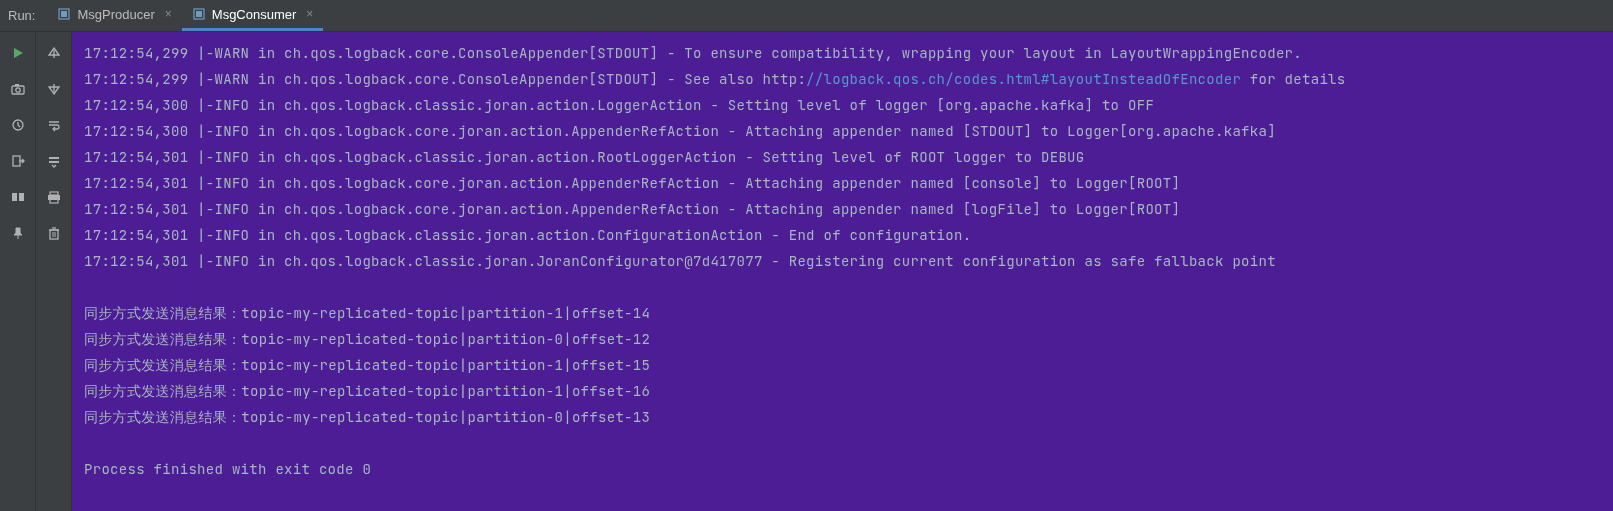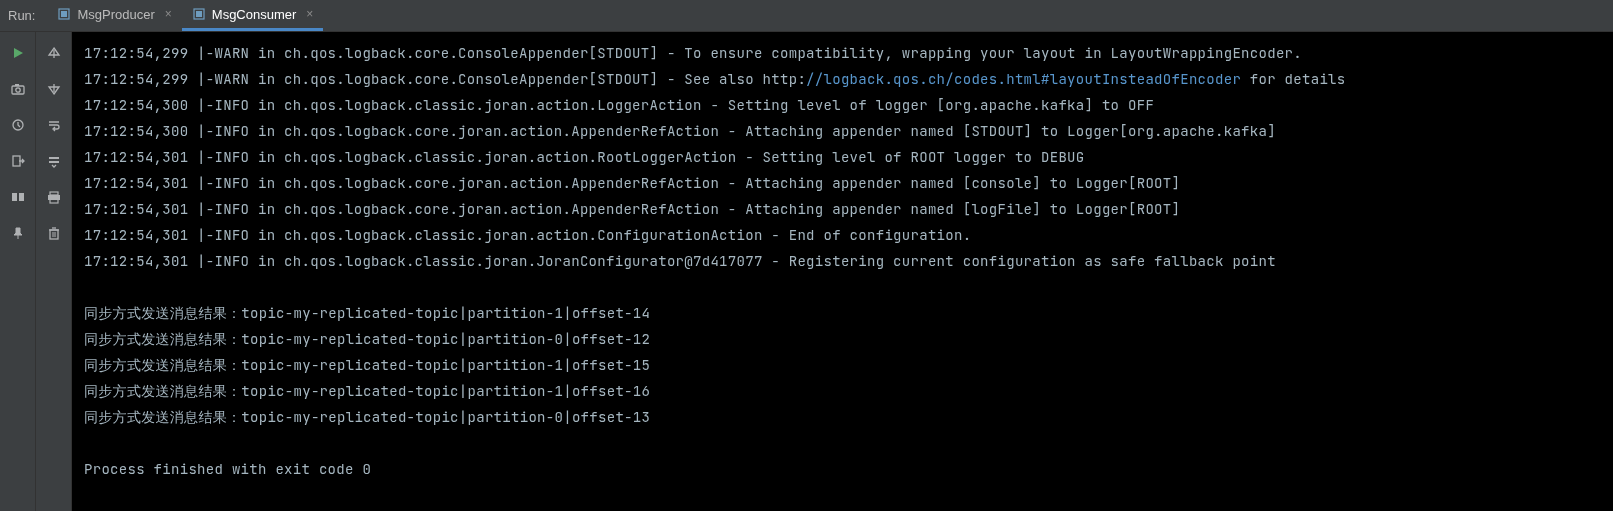"17:12:54,299 |-WARN in" .console { background: #000000 -> #4c1d95 }
